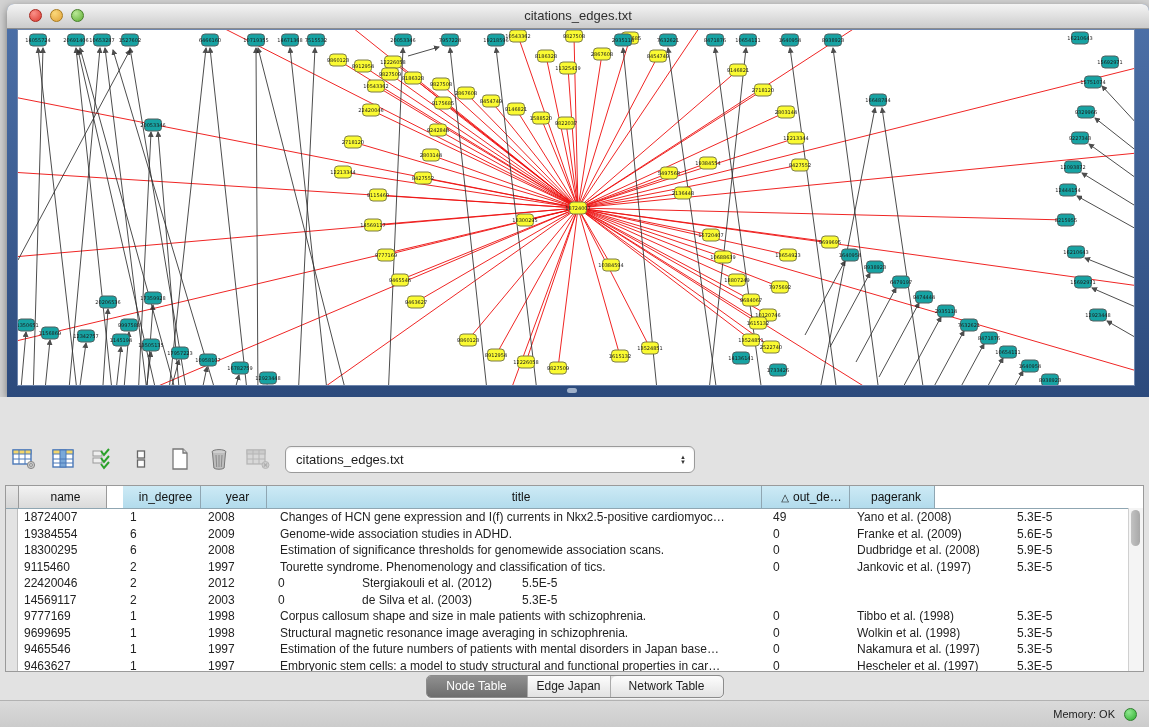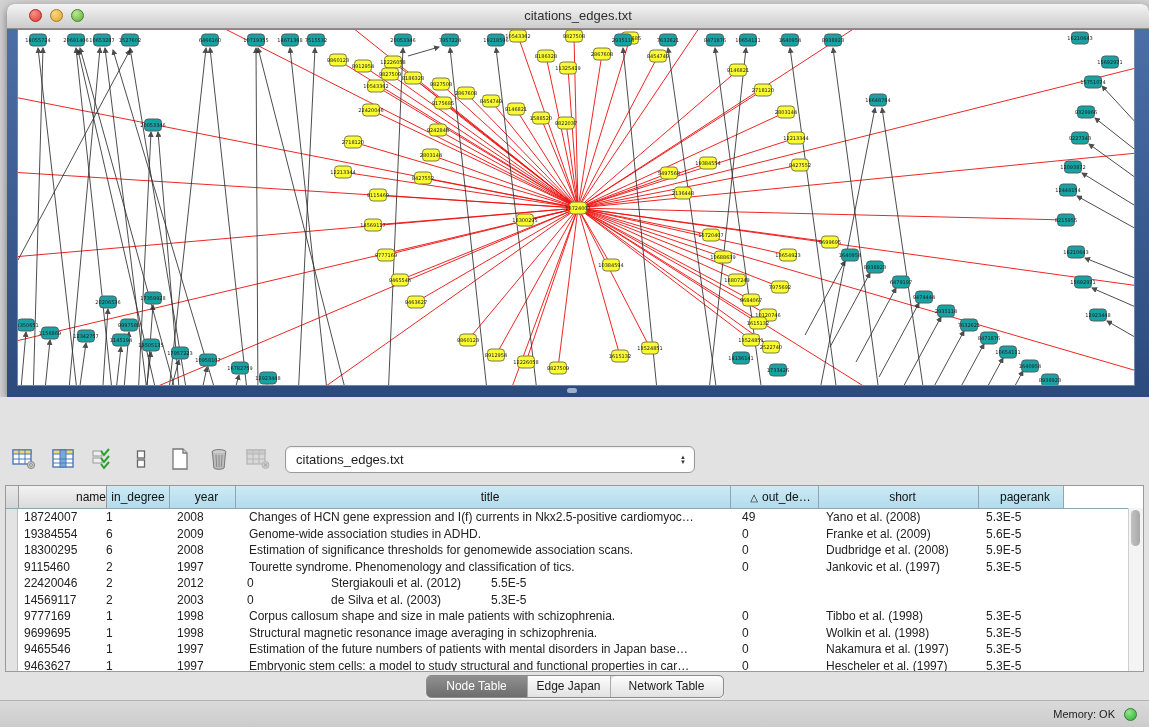"name" .c-name { justify-content: flex-end -> none }
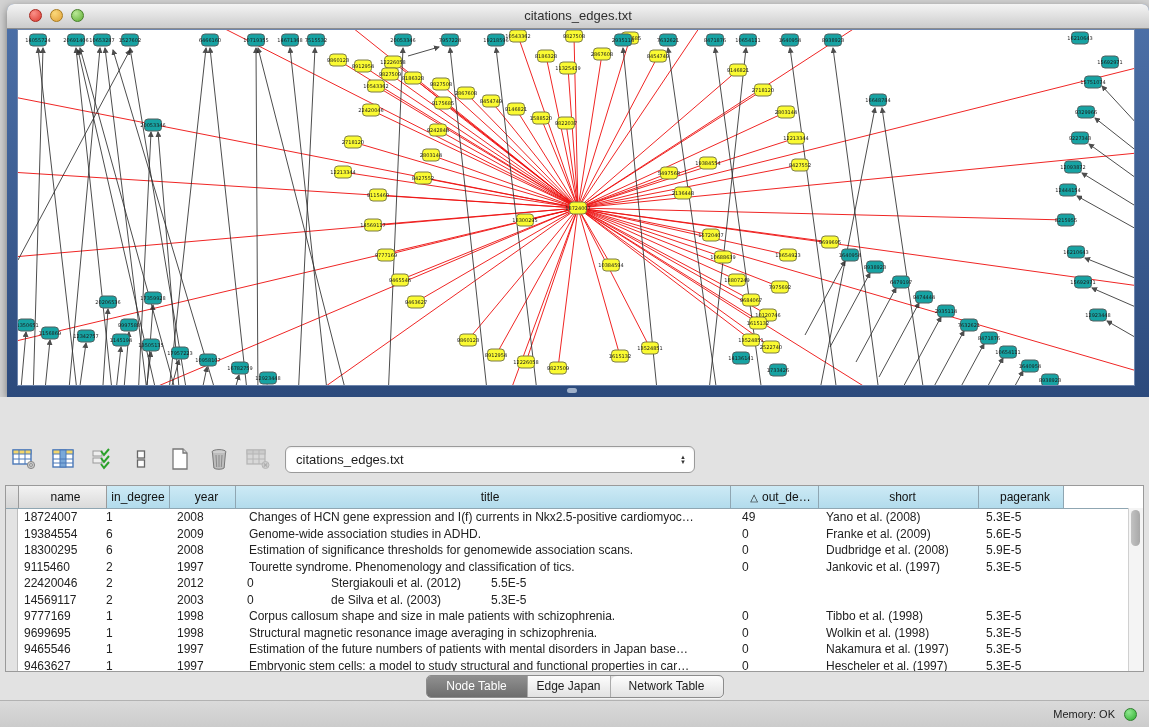"in_degree" .c-in_degree { margin-left: none -> 16px; padding-left: 0 -> 8px; width: 63px -> 78px }
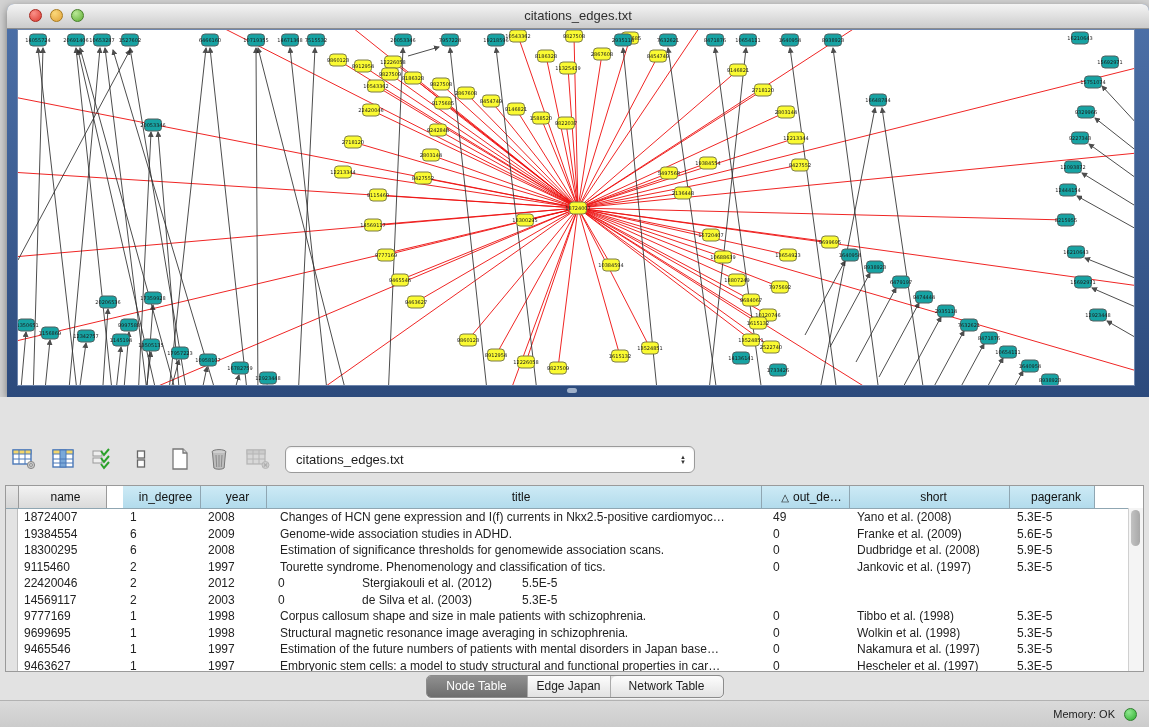"short" div.th { html: <div> <span>short</span> </div> -> none }
